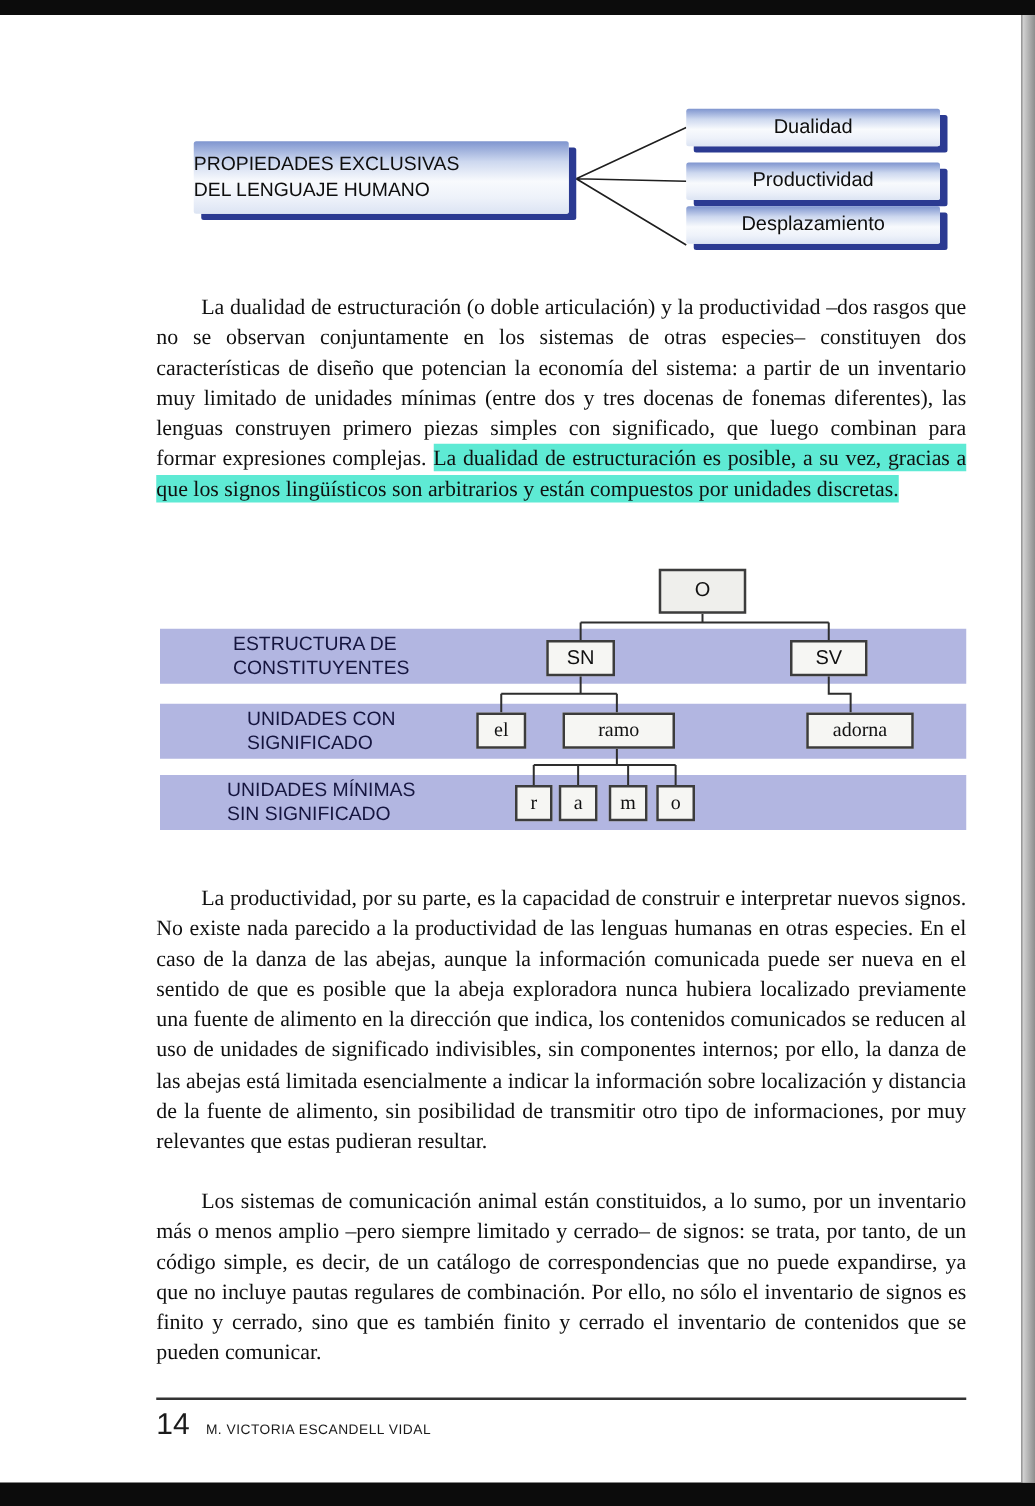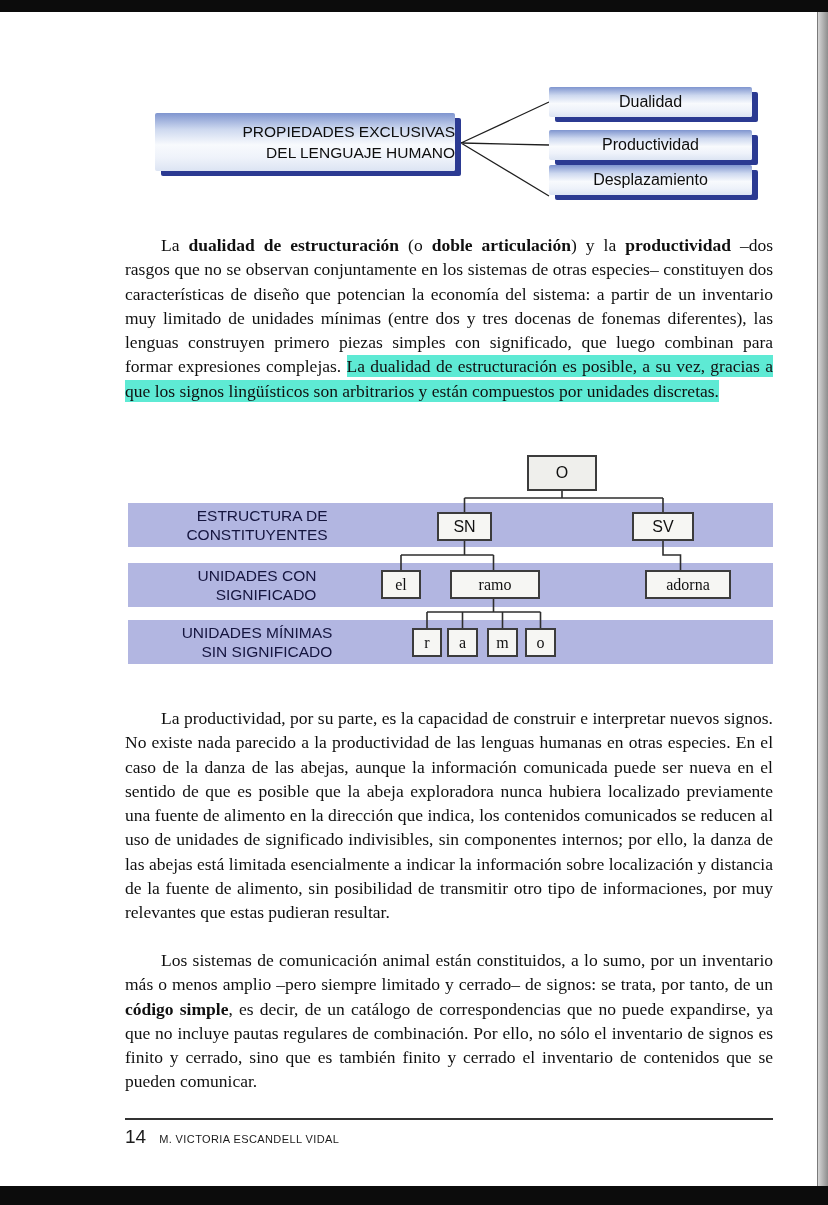"PROPIEDADES EXCLUSIVAS" .pre { text-align: right -> left }
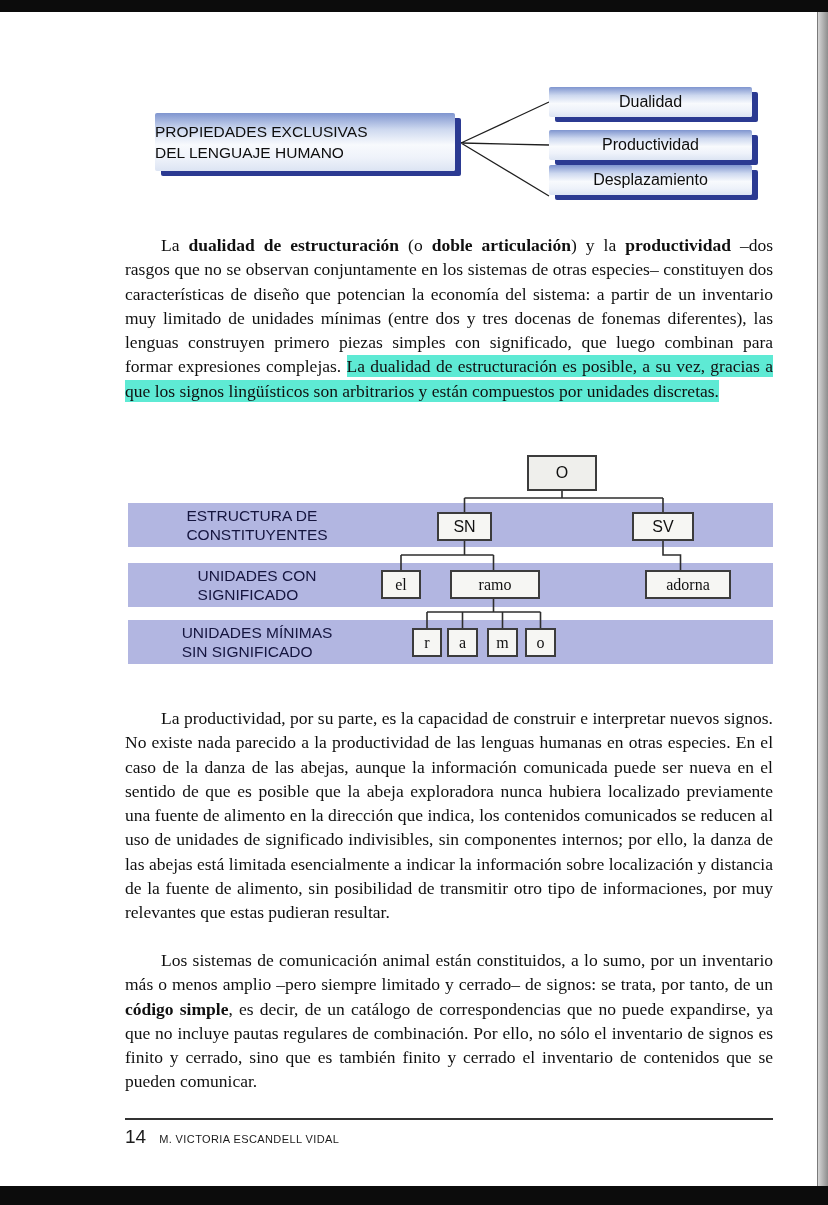"dualidad de estructuración" strong { font-weight: bold -> normal }
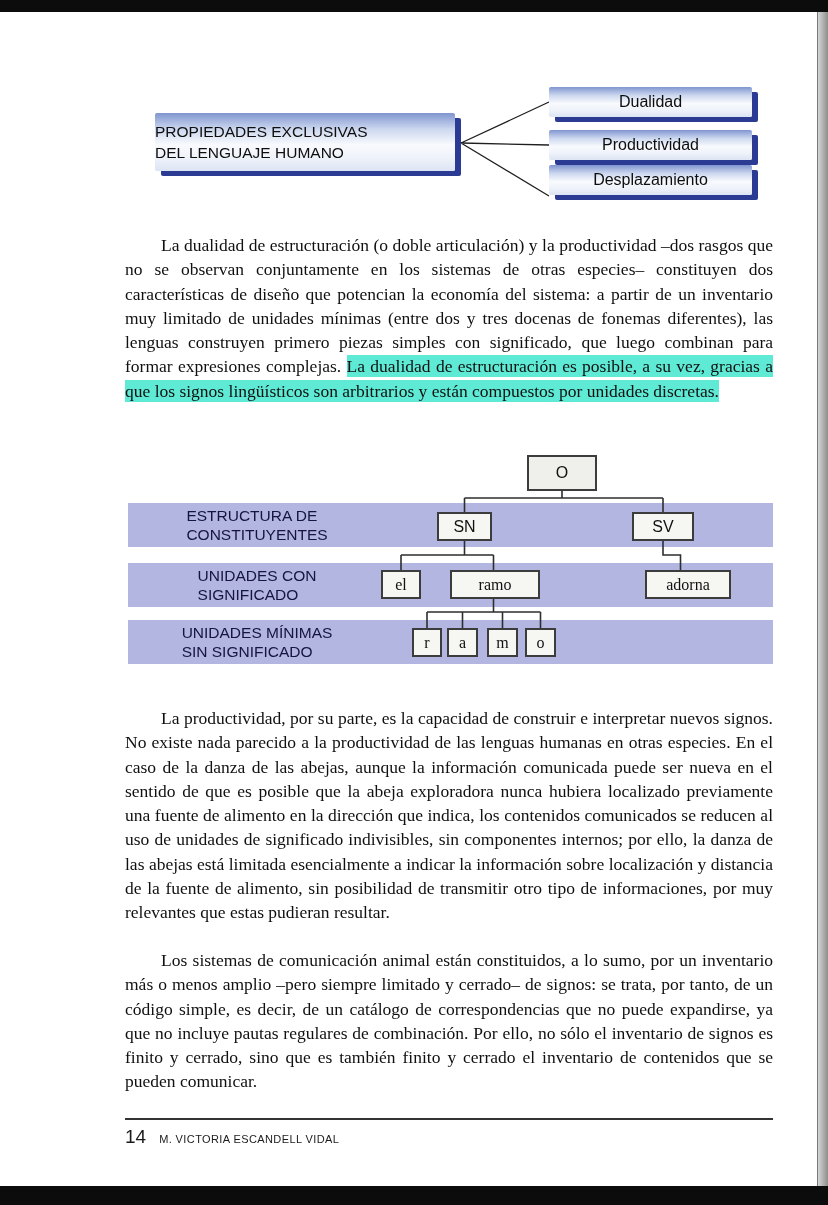"14" .page-num { font-size: 19px -> 24px }
